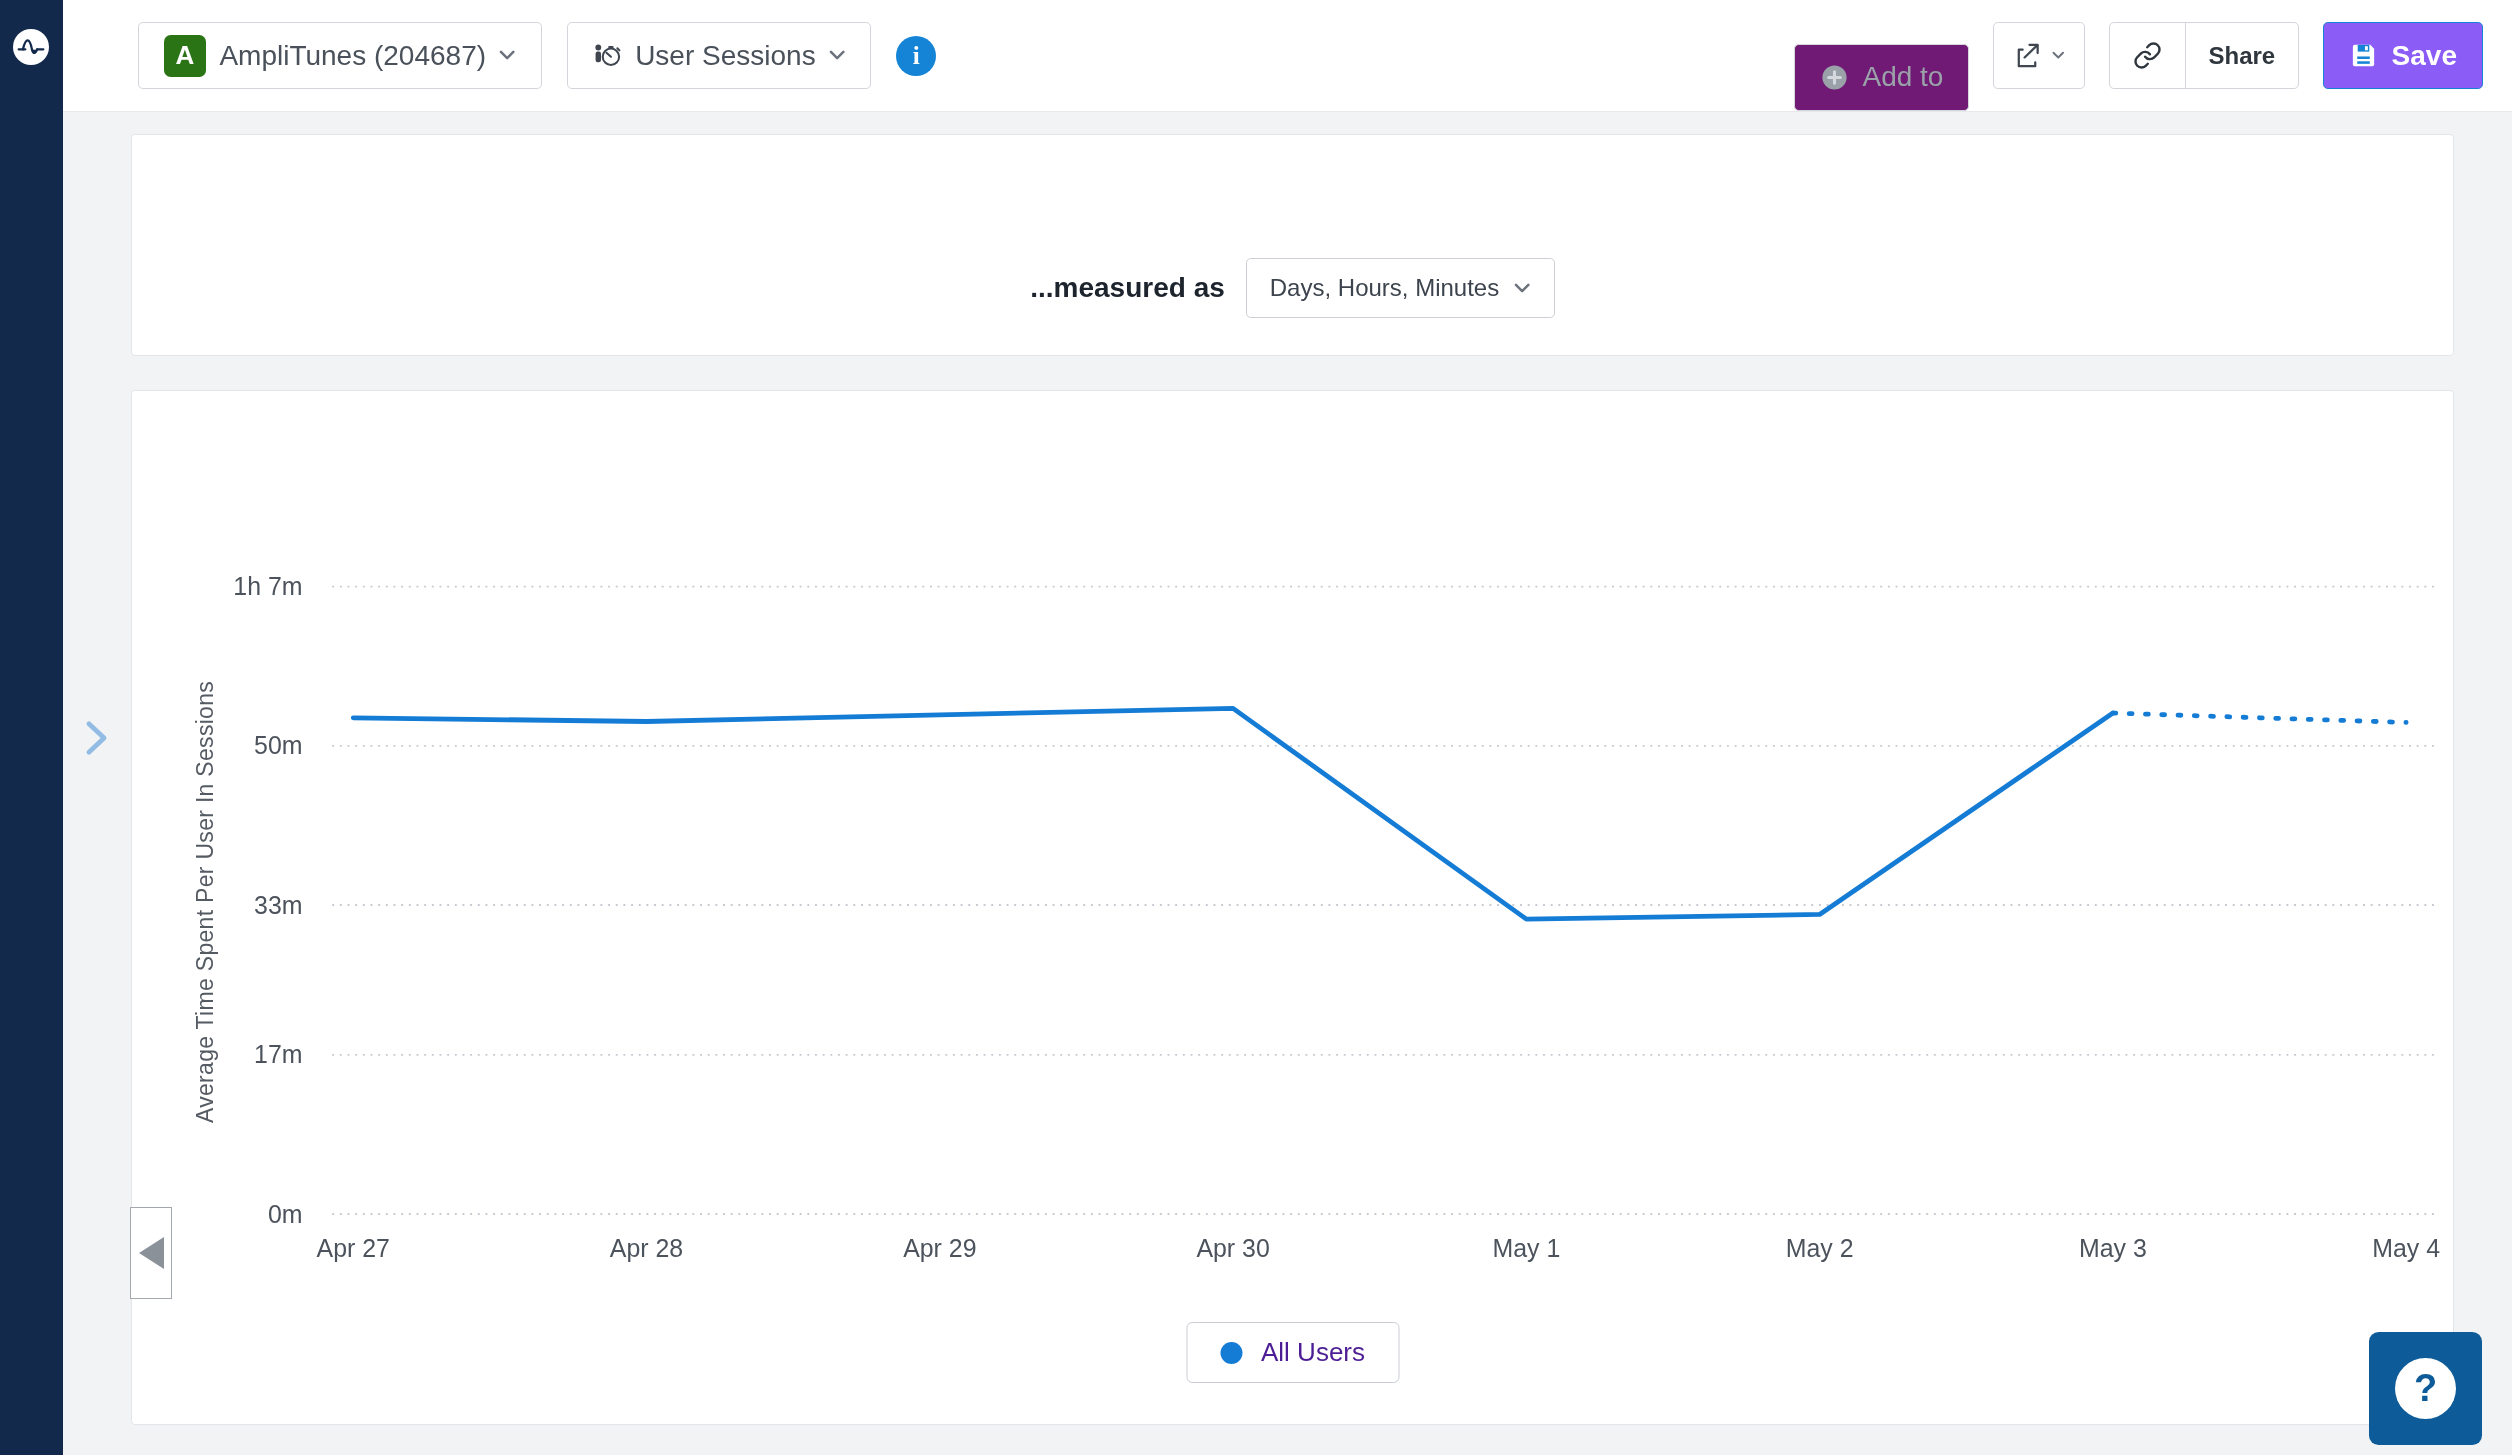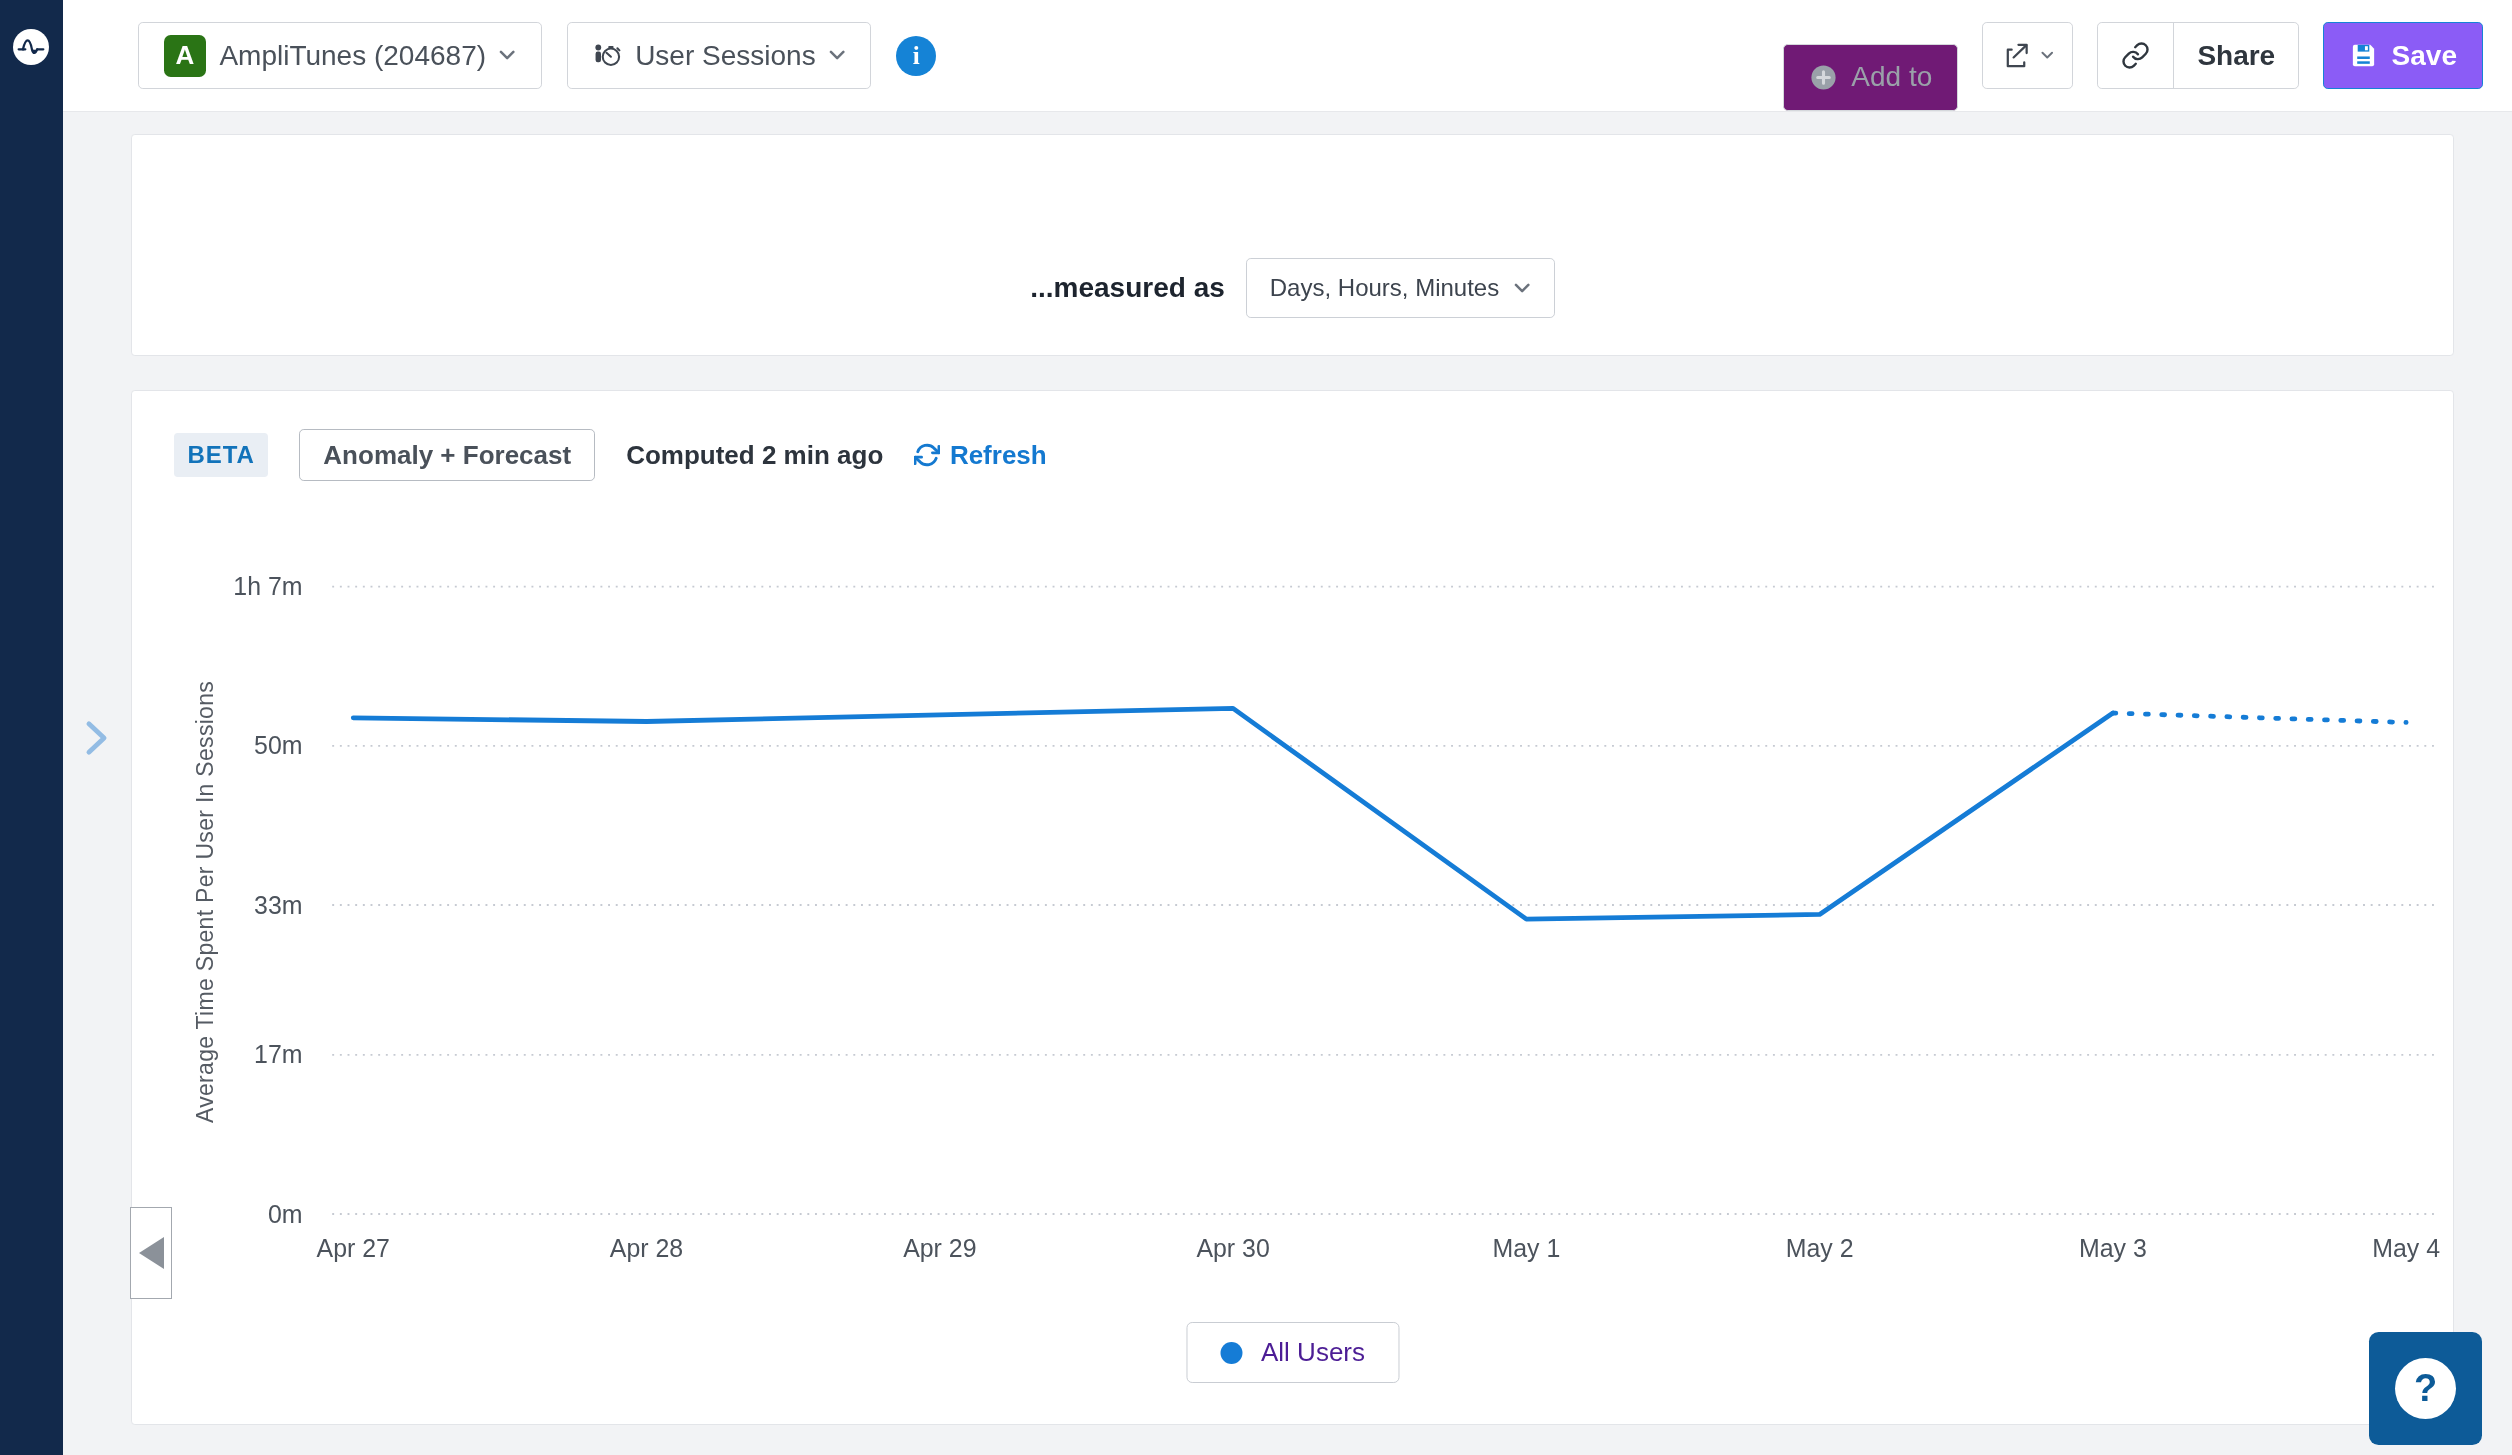"Share" .seg { font-size: 28px -> 24px }
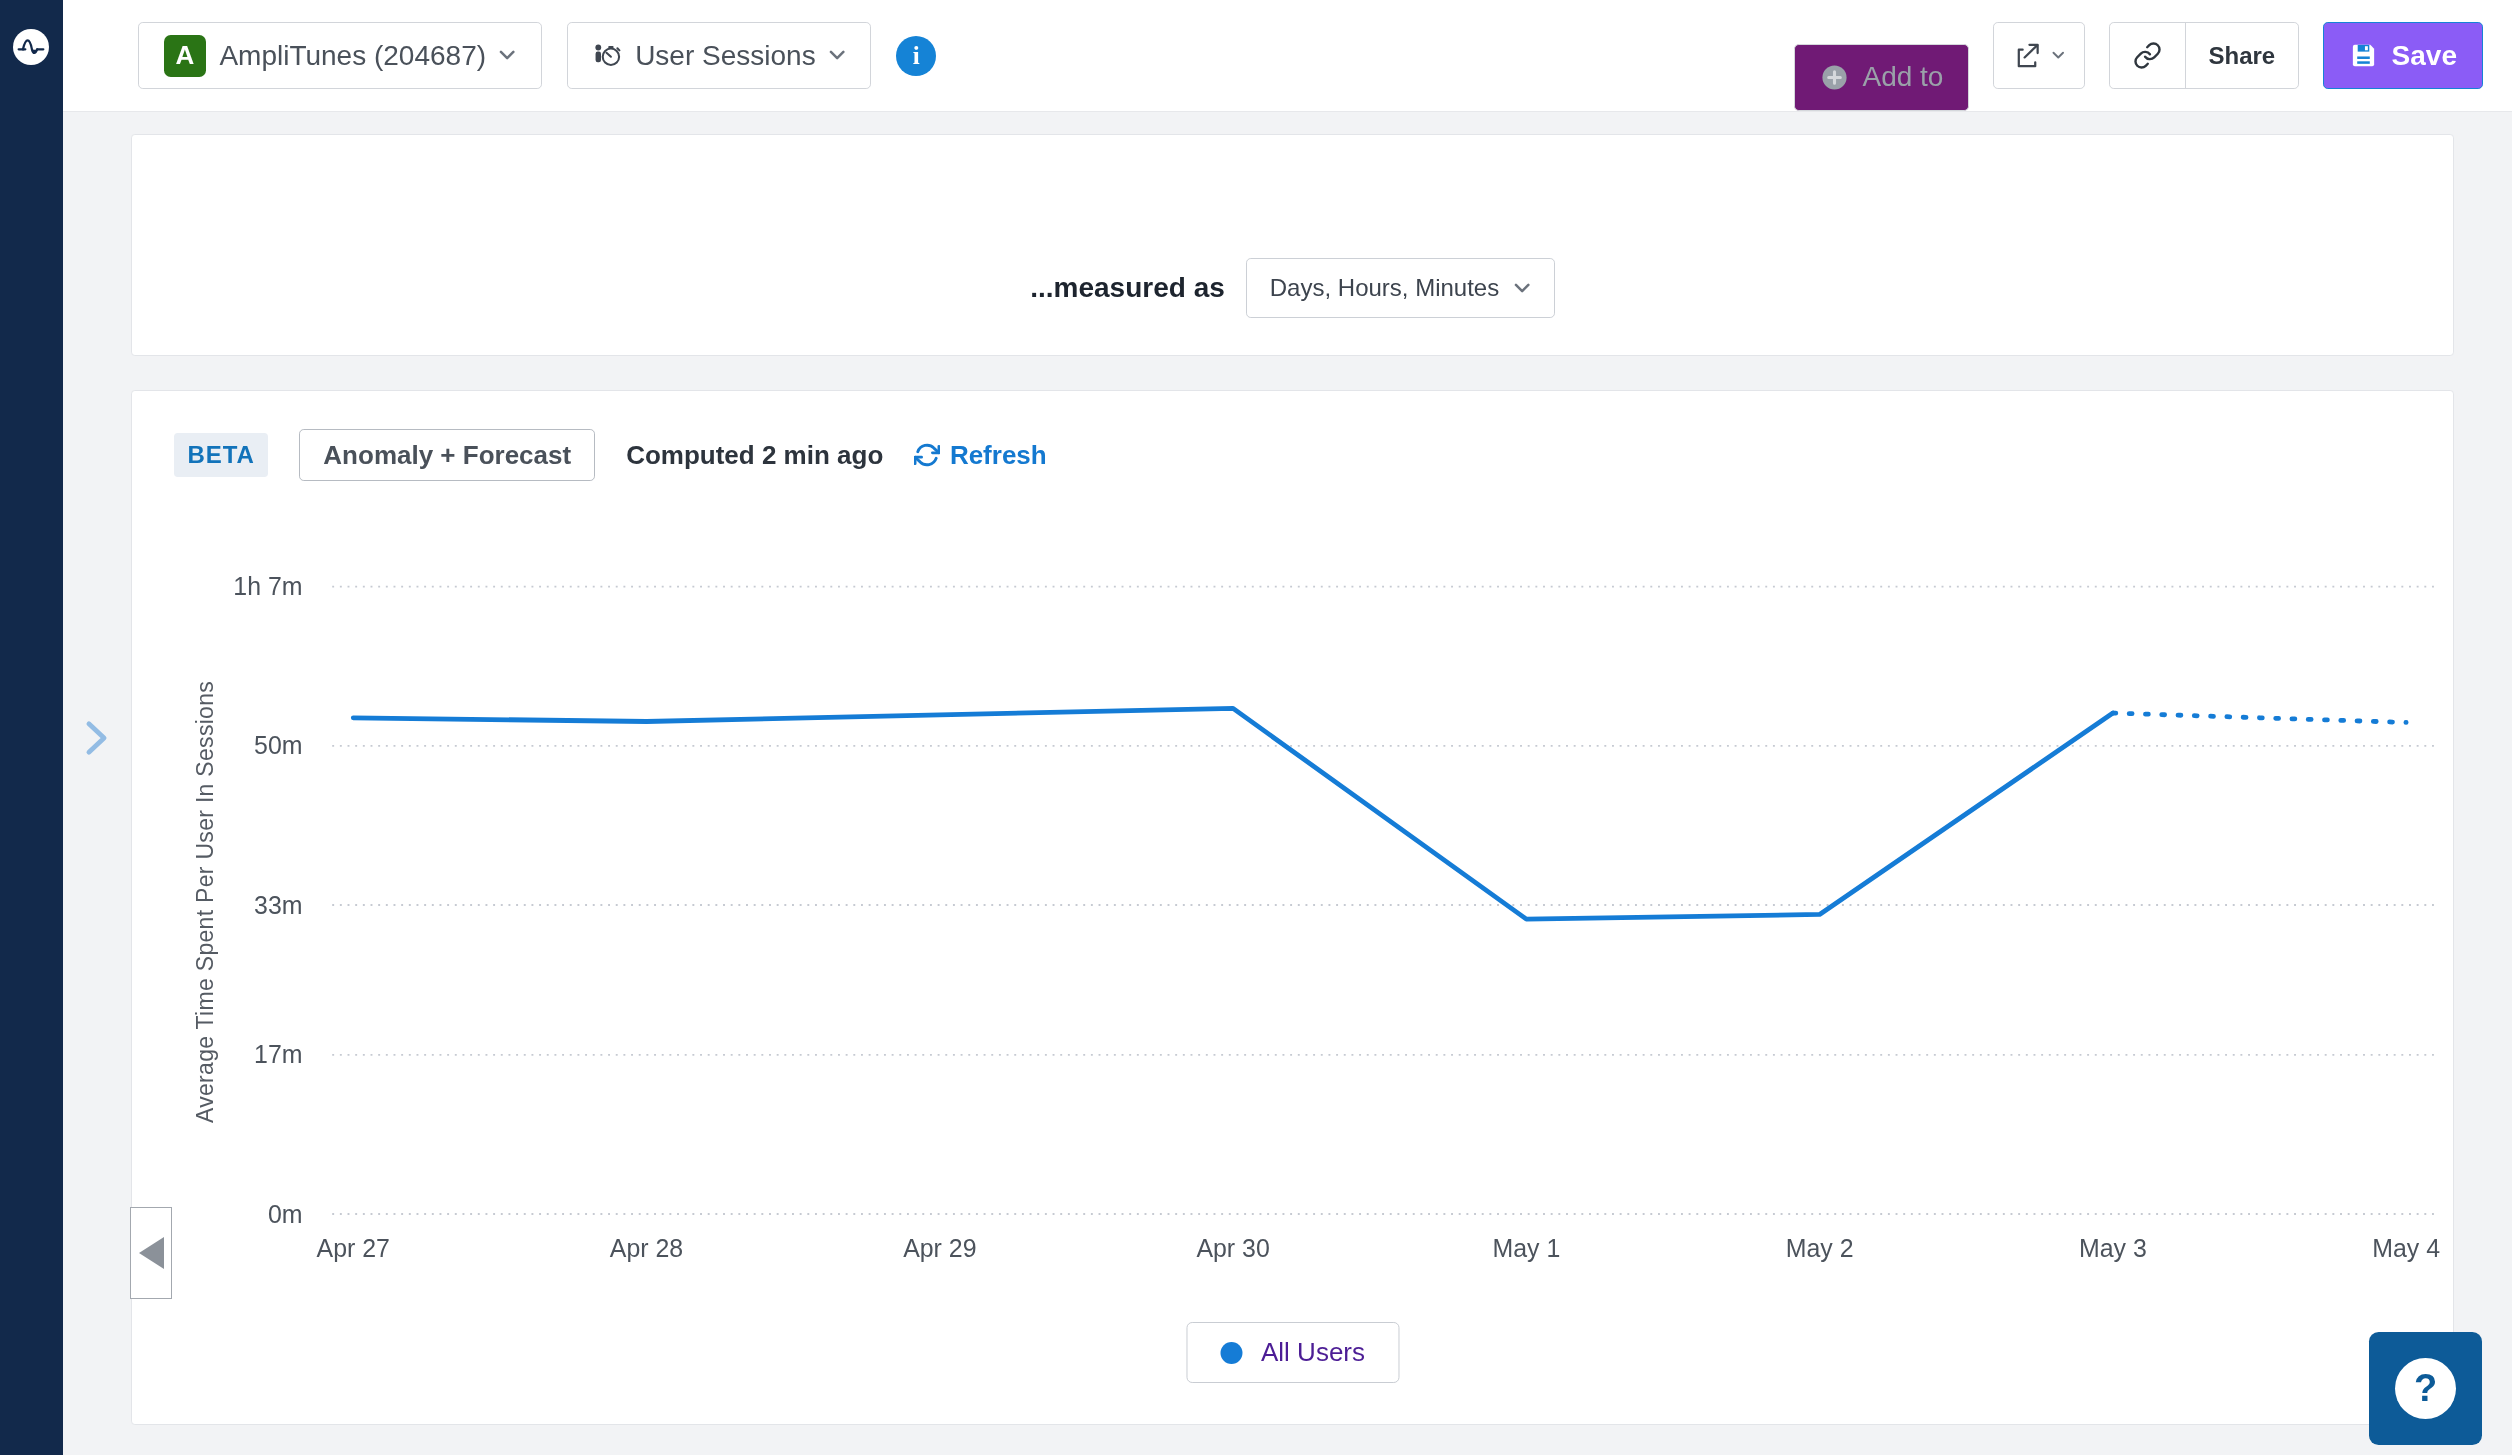"BETA" div.controls-left { html: <div> <span>BETA</span> <button>Anomaly + Forecast</button> <span>Computed 2 min ago</span> <span> <svg> <path></path> <path></path> <path></path> </svg> <span>Refresh</span> </span> </div> -> none }
